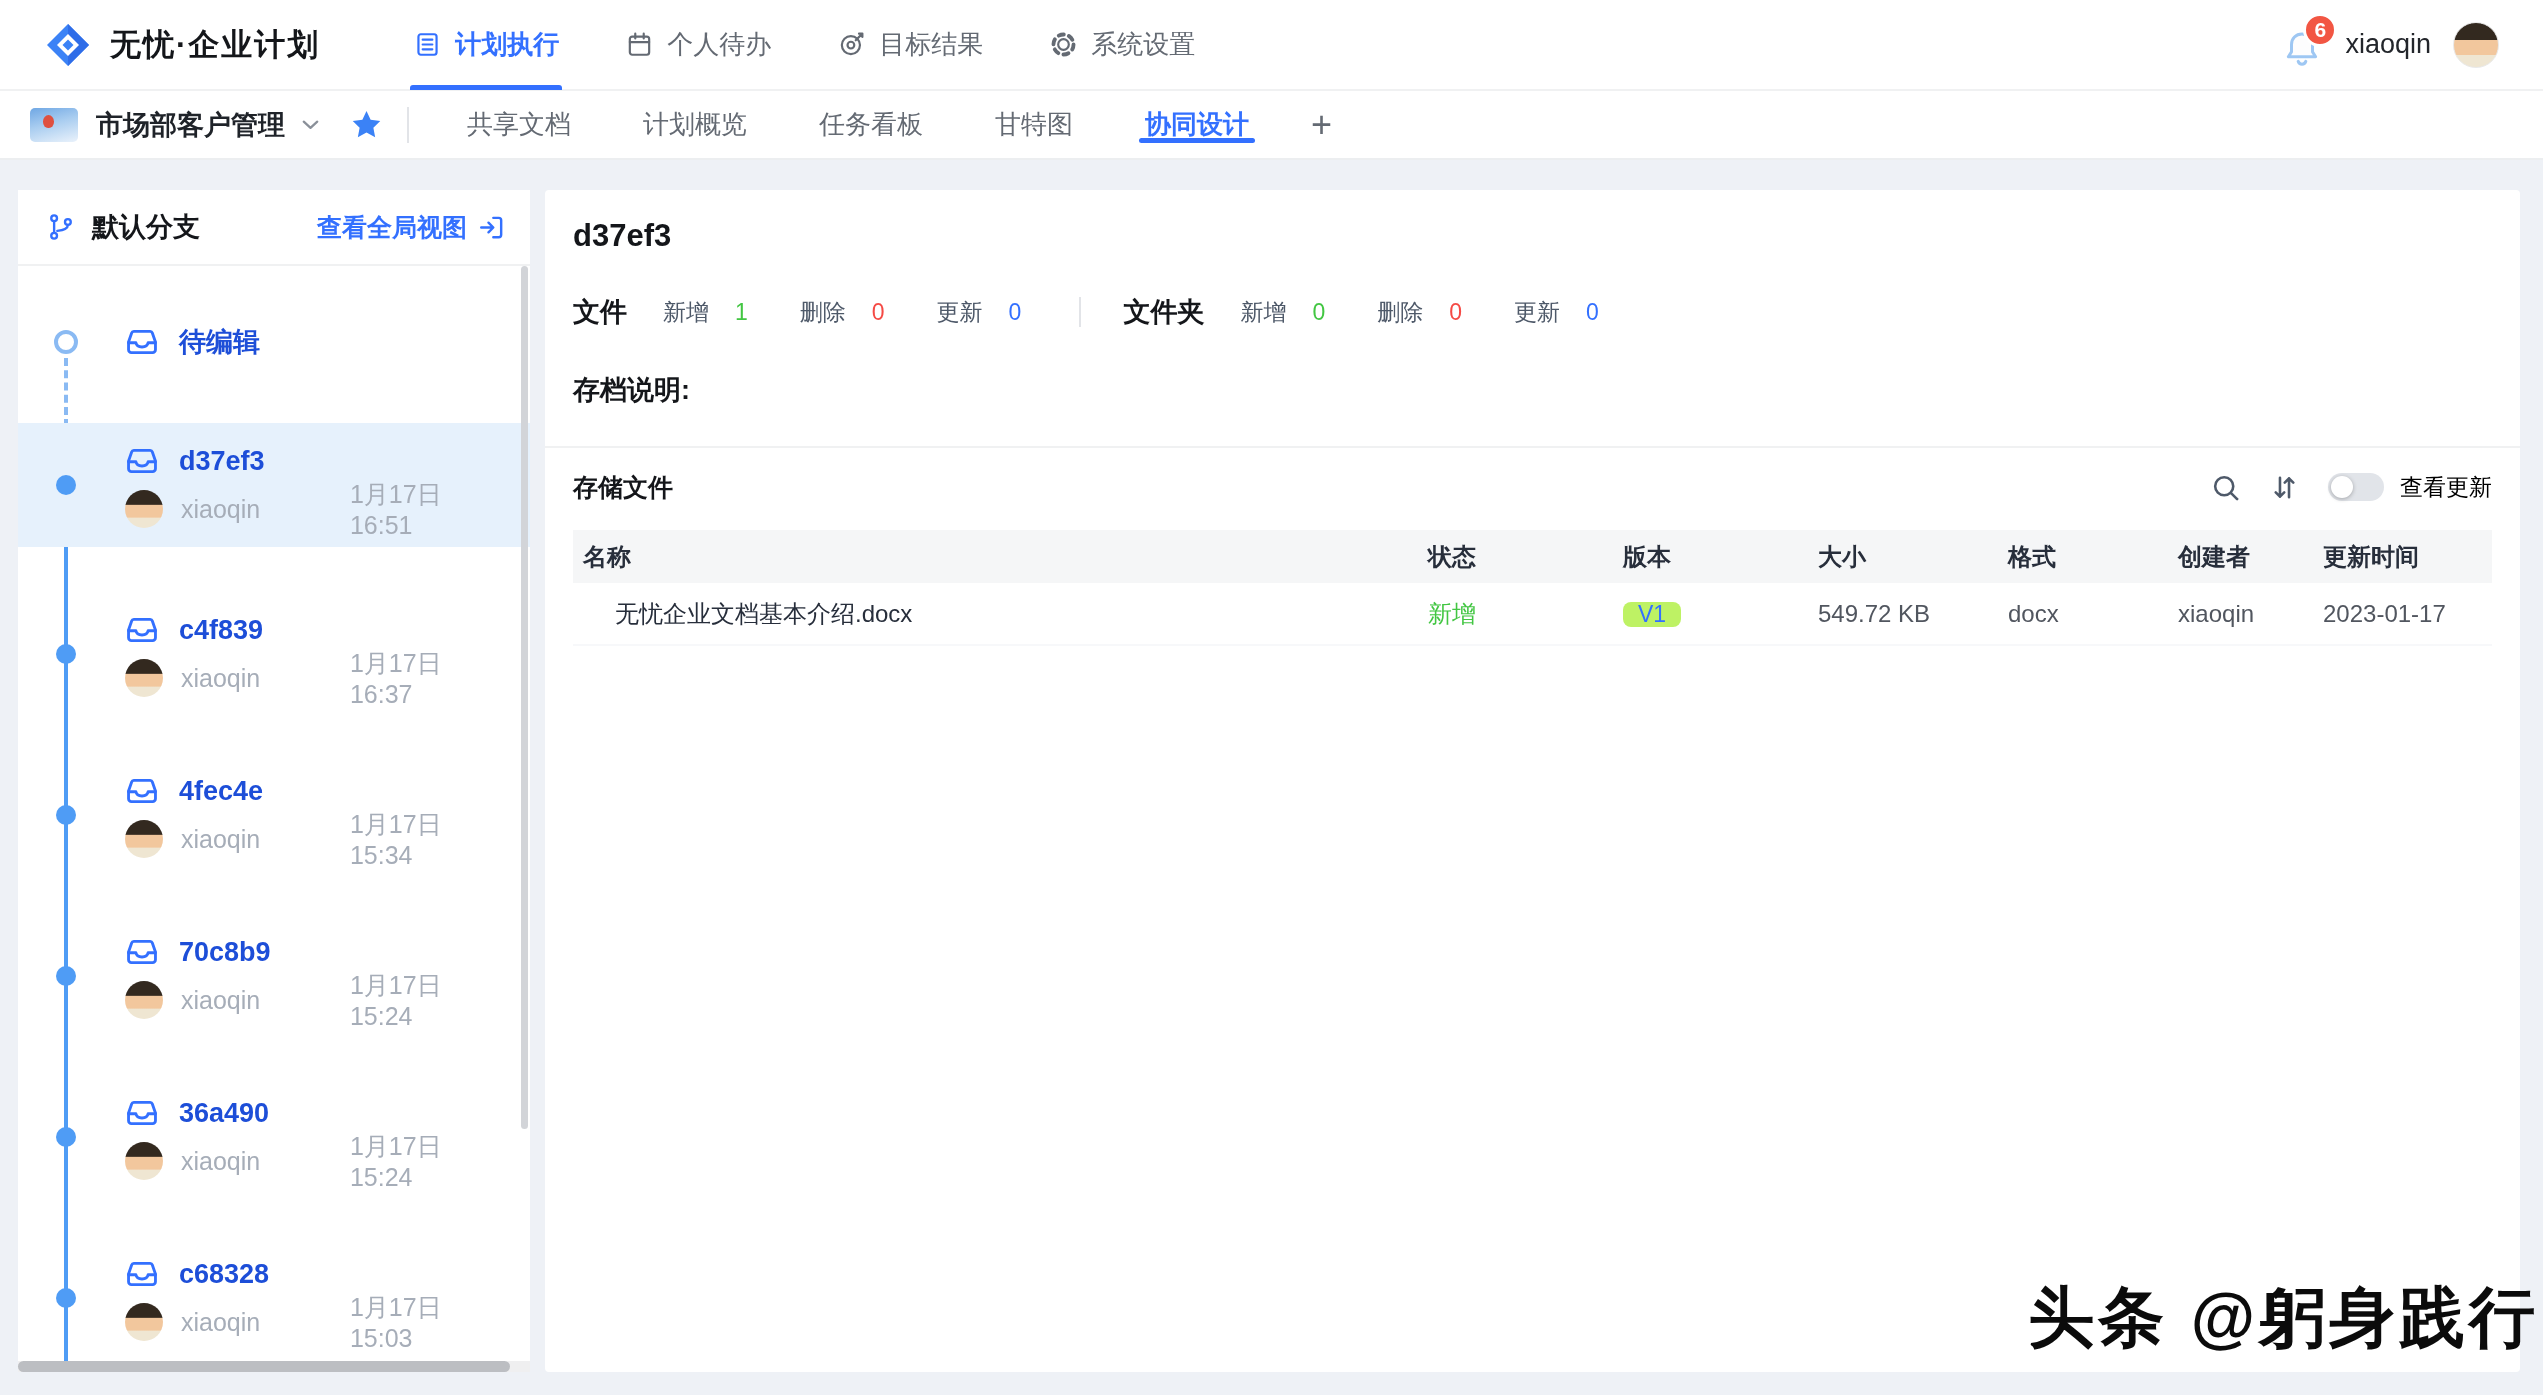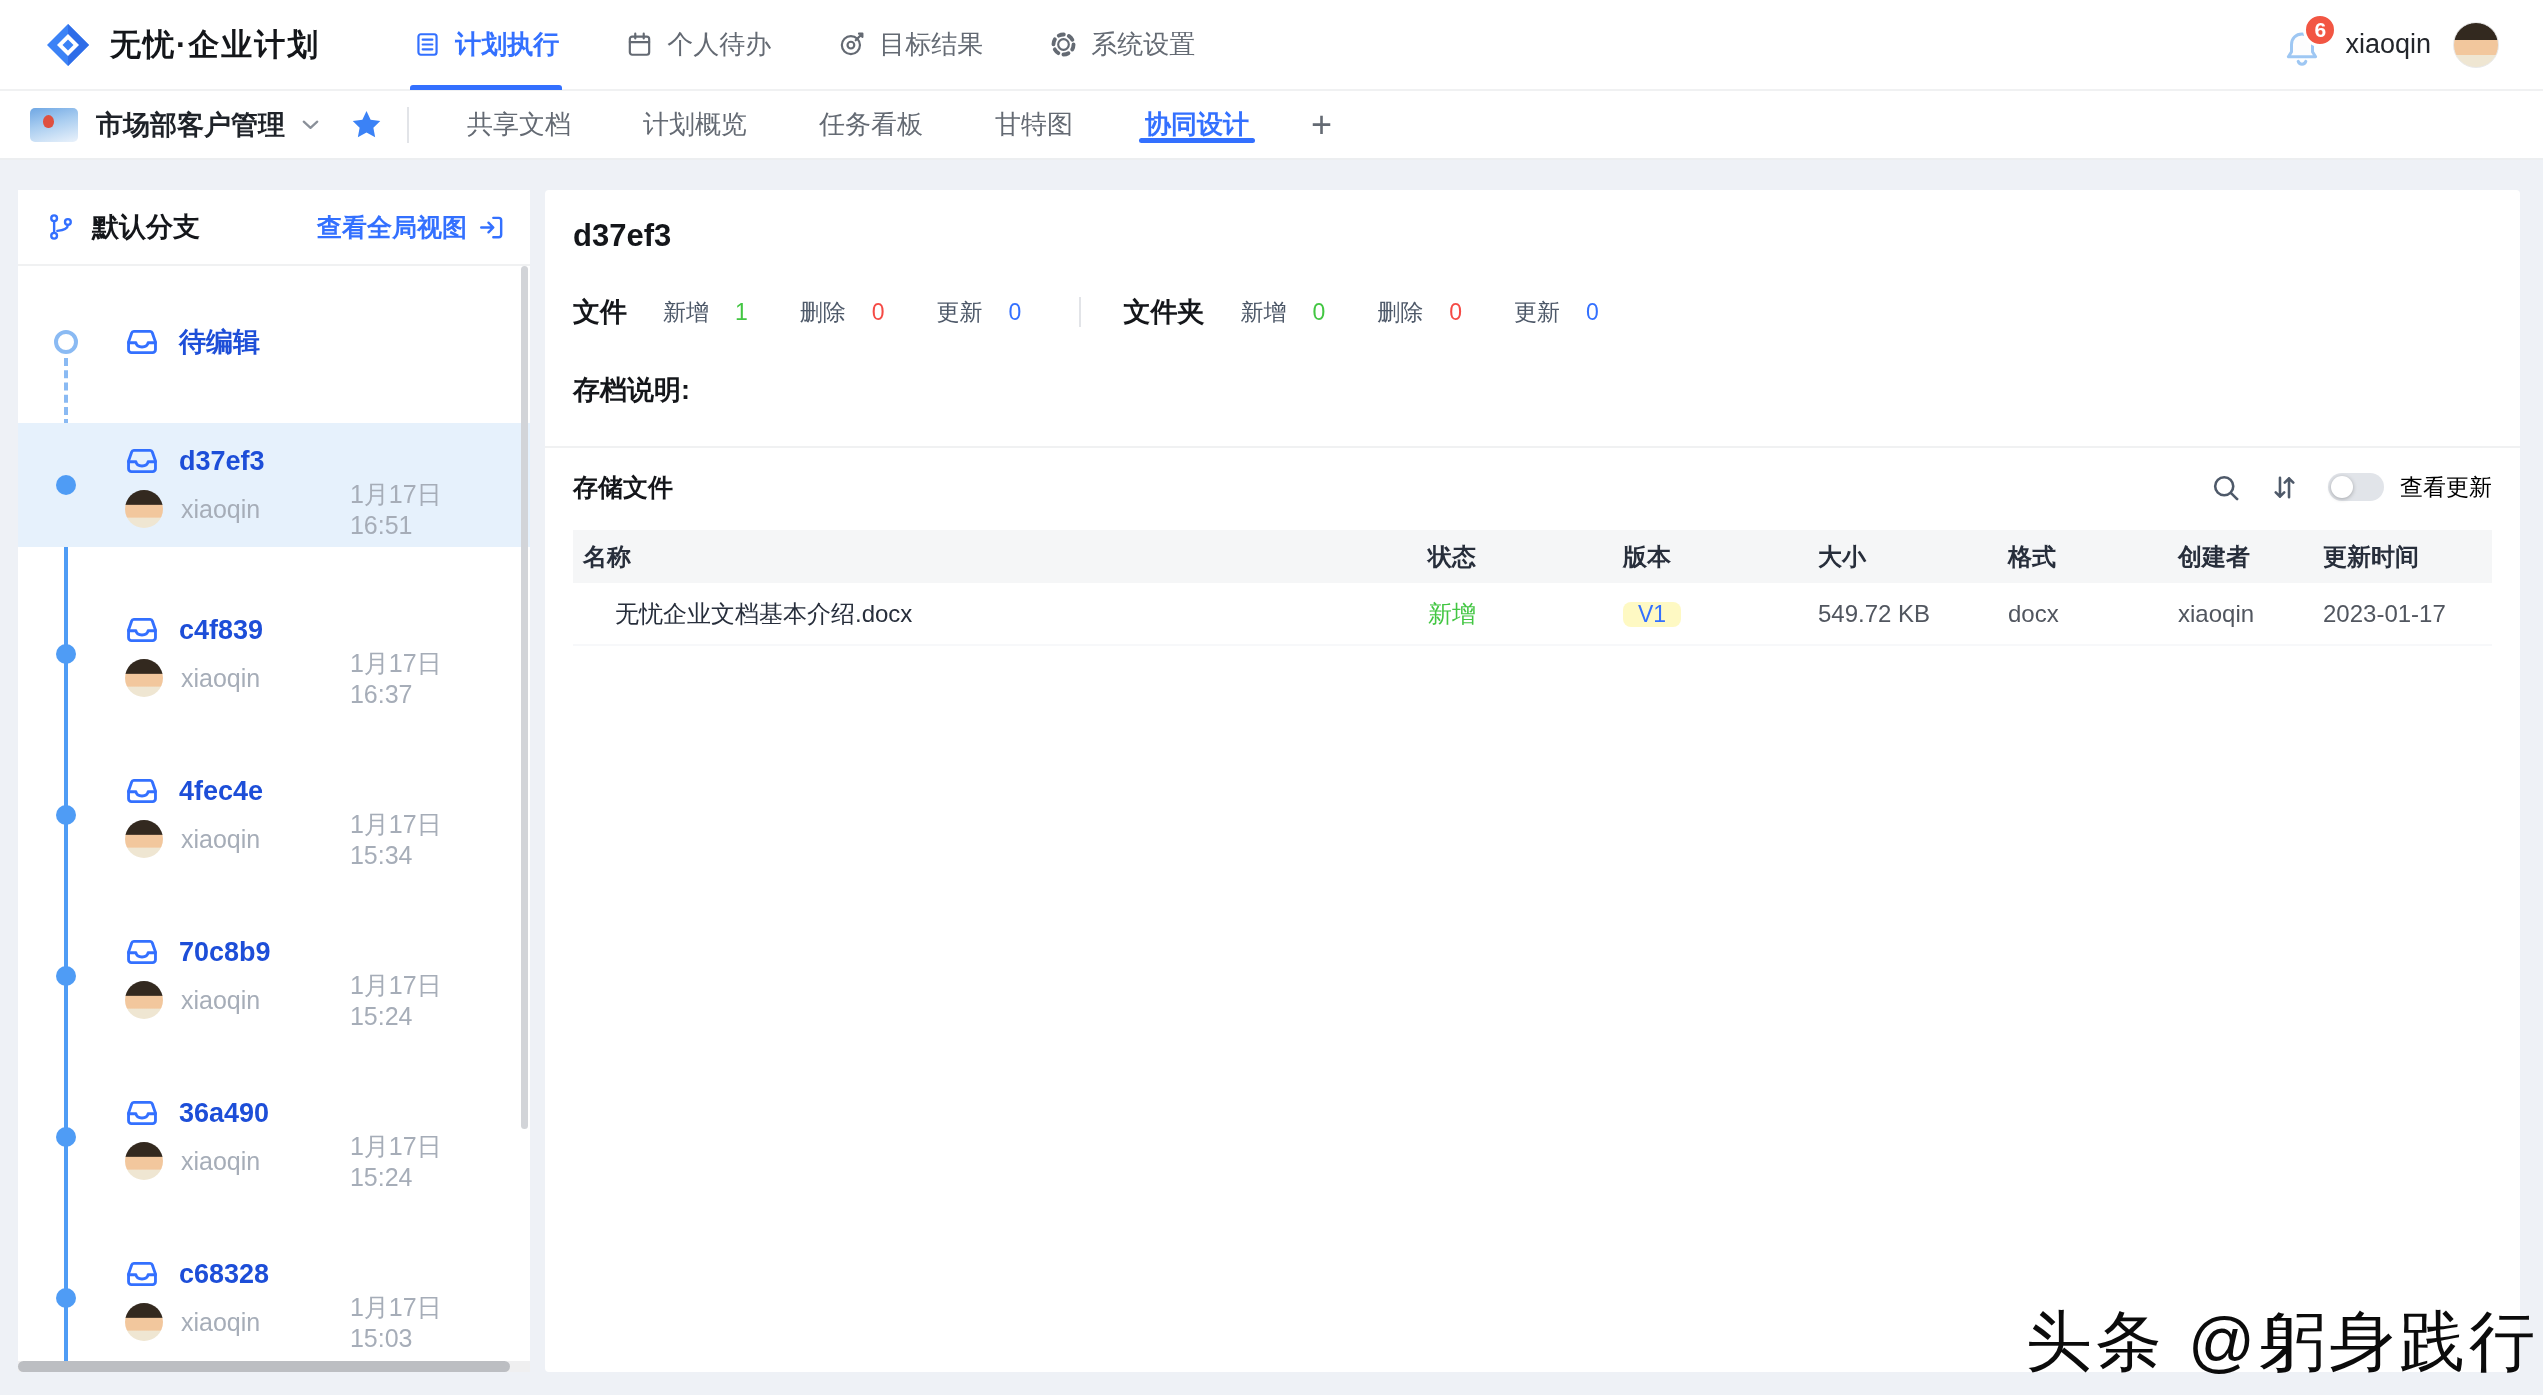"V1" .badge-v { background: #fef9c3 -> #bef264 }
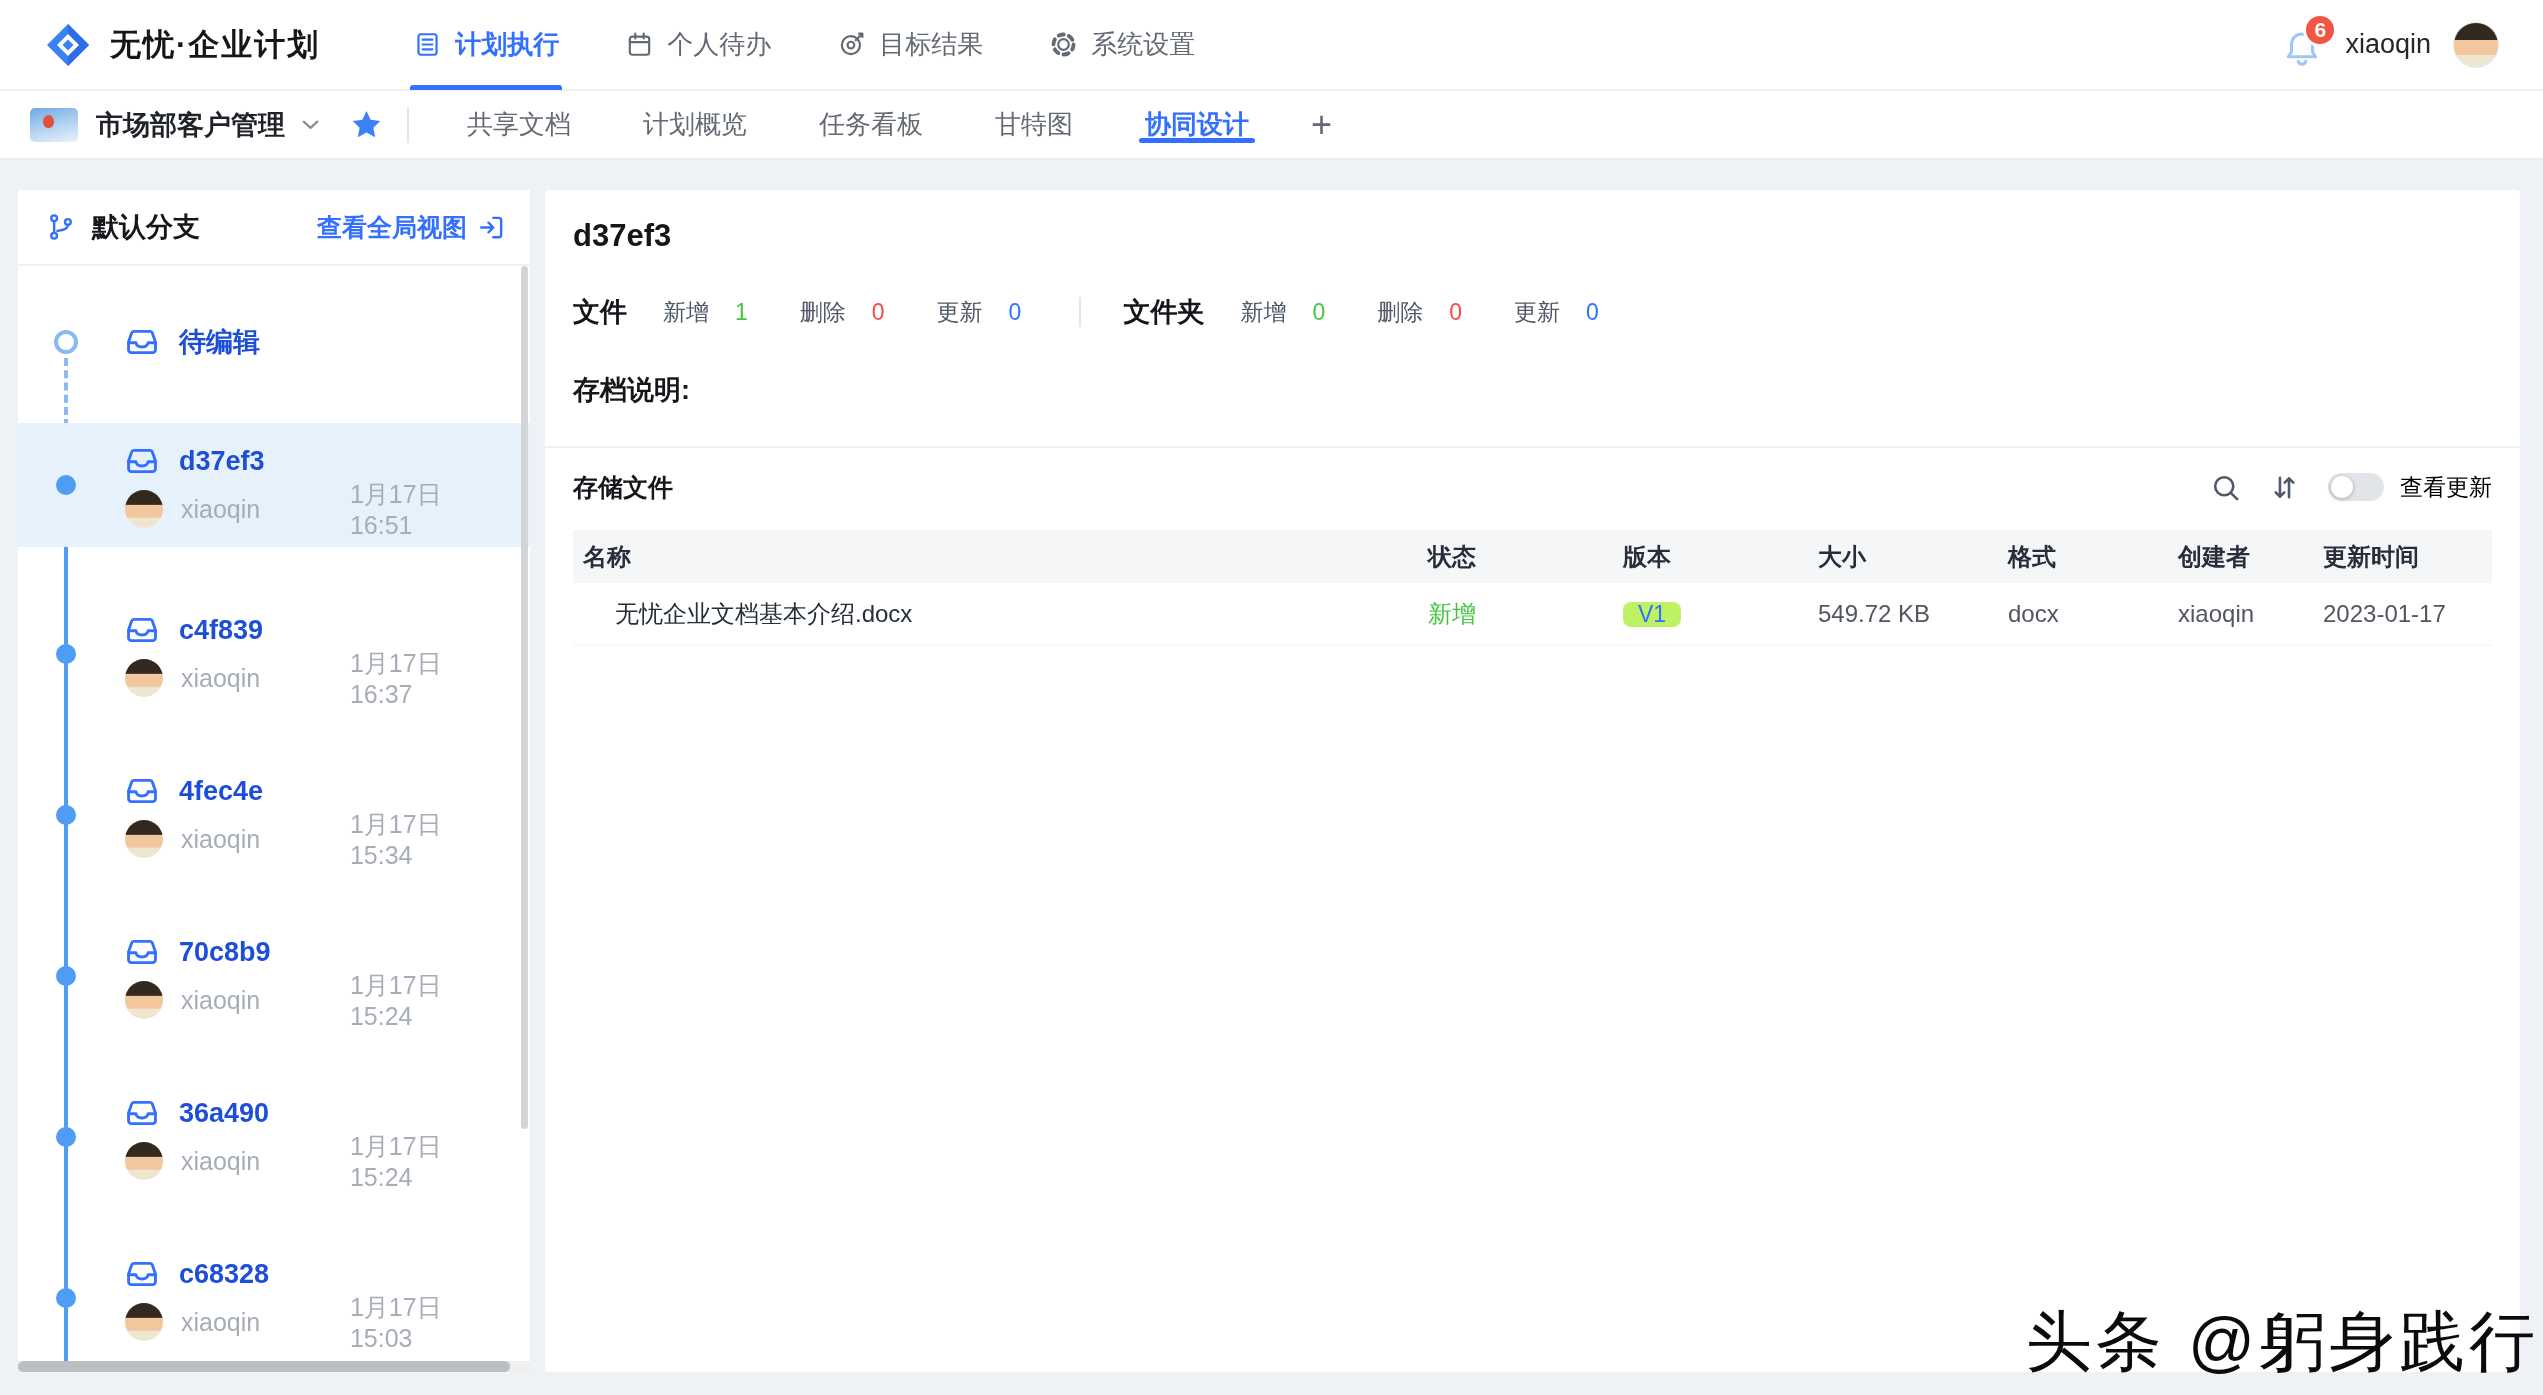"头条 @躬身践行" .watermark { bottom: 8px -> 32px; font-weight: 400 -> 700 }
